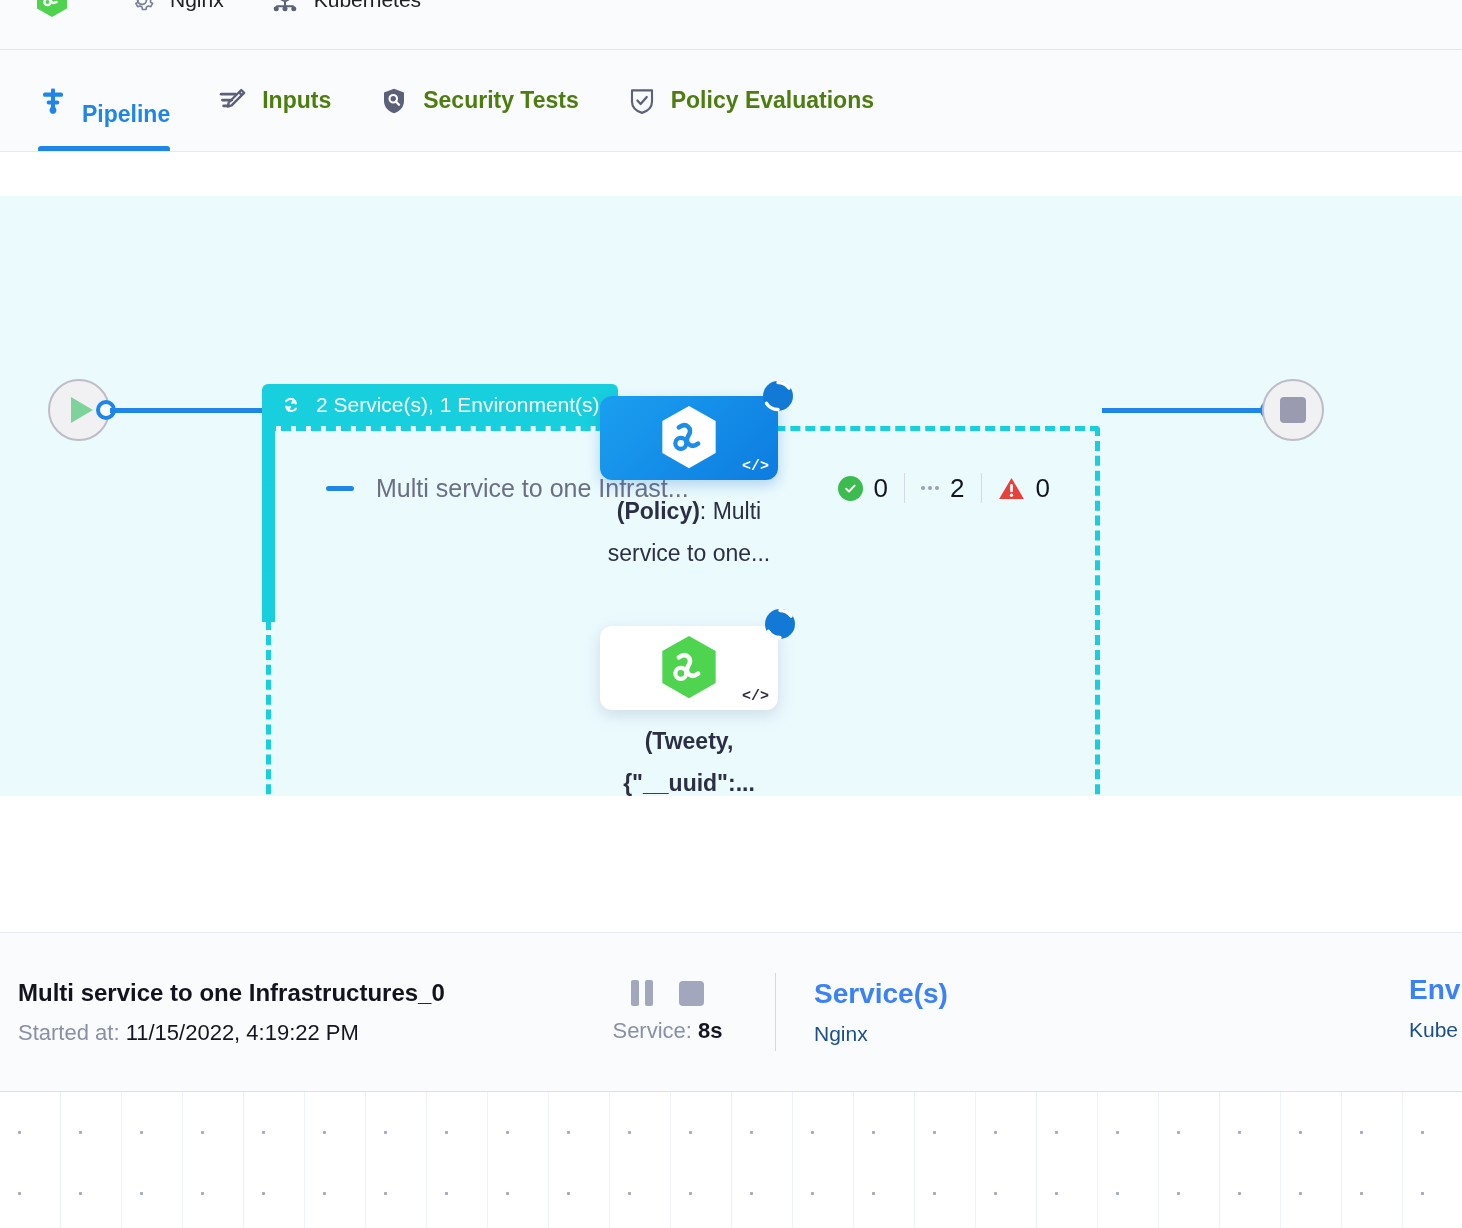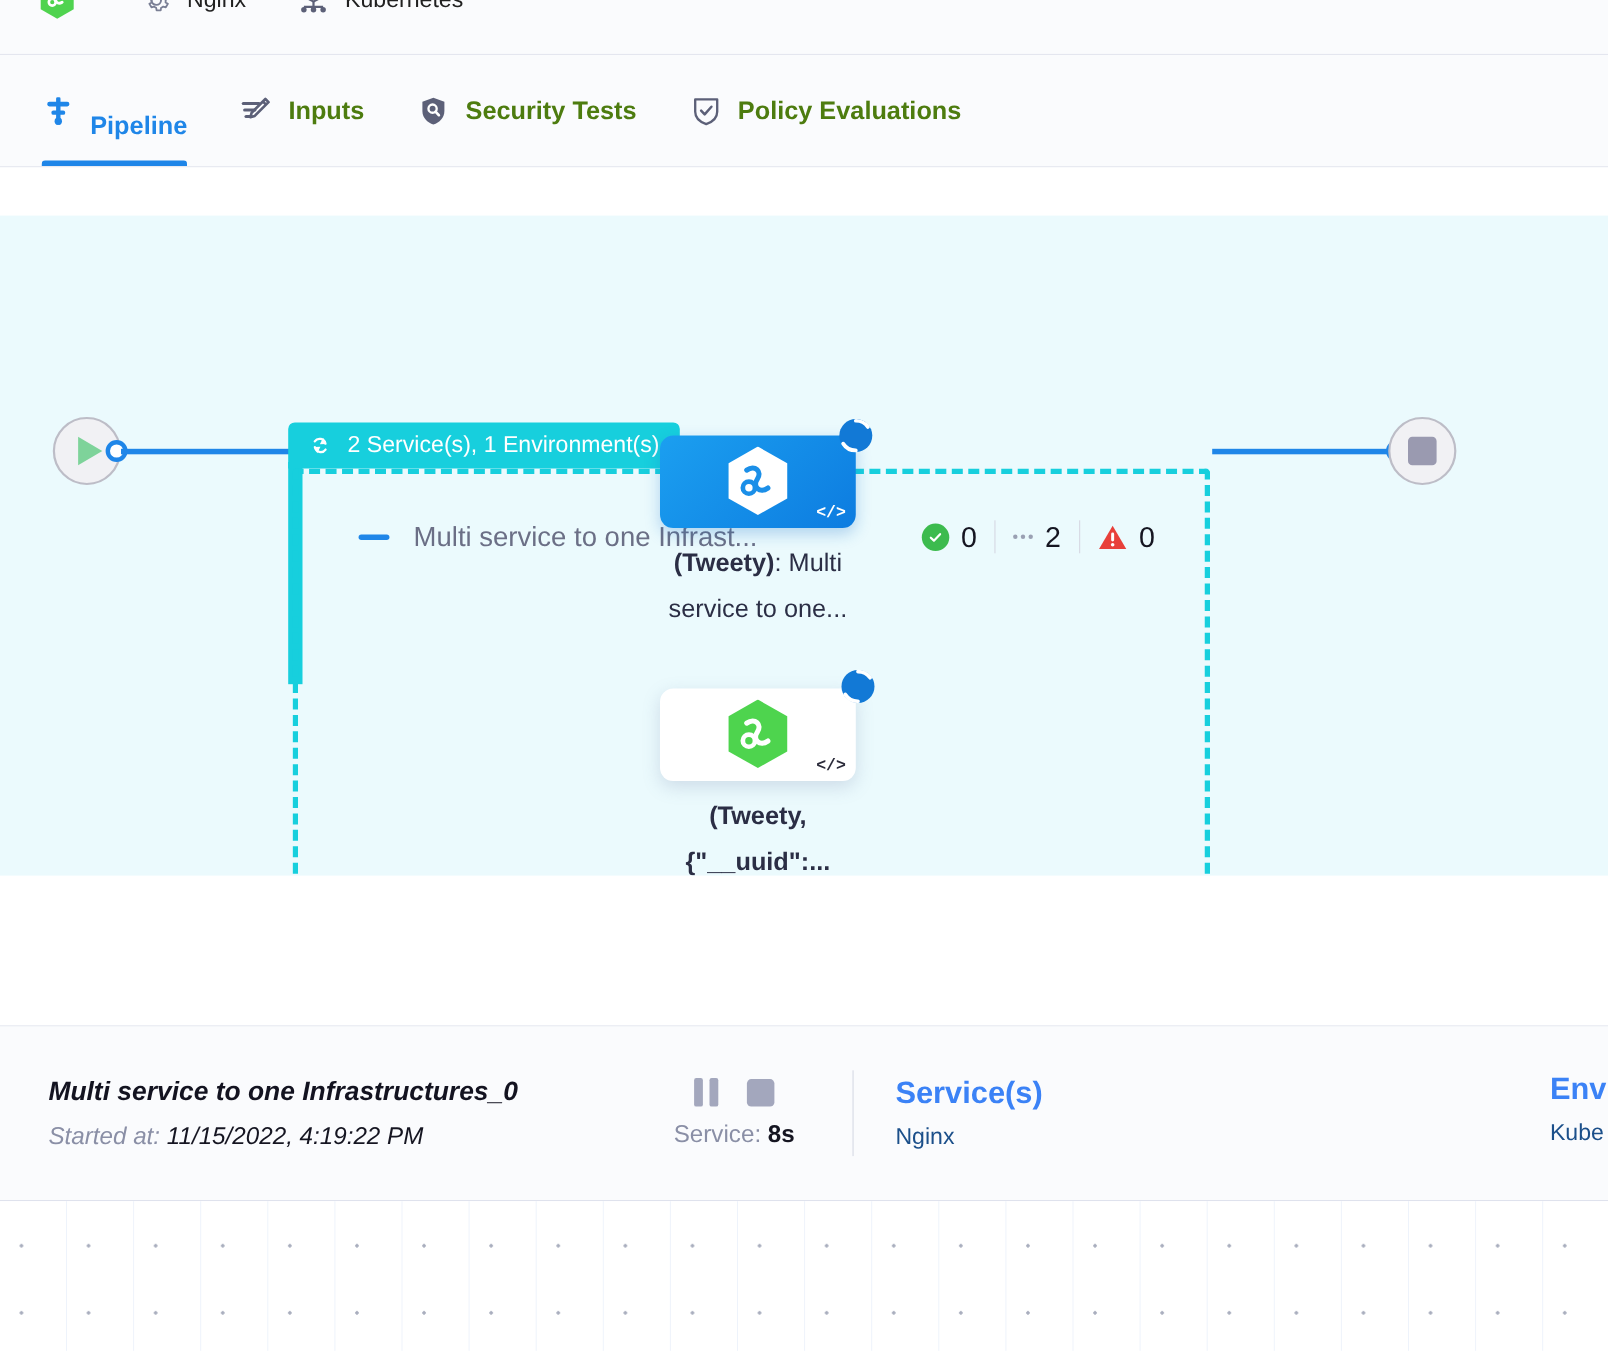"(Tweety)" b { text: Tweety -> Policy }
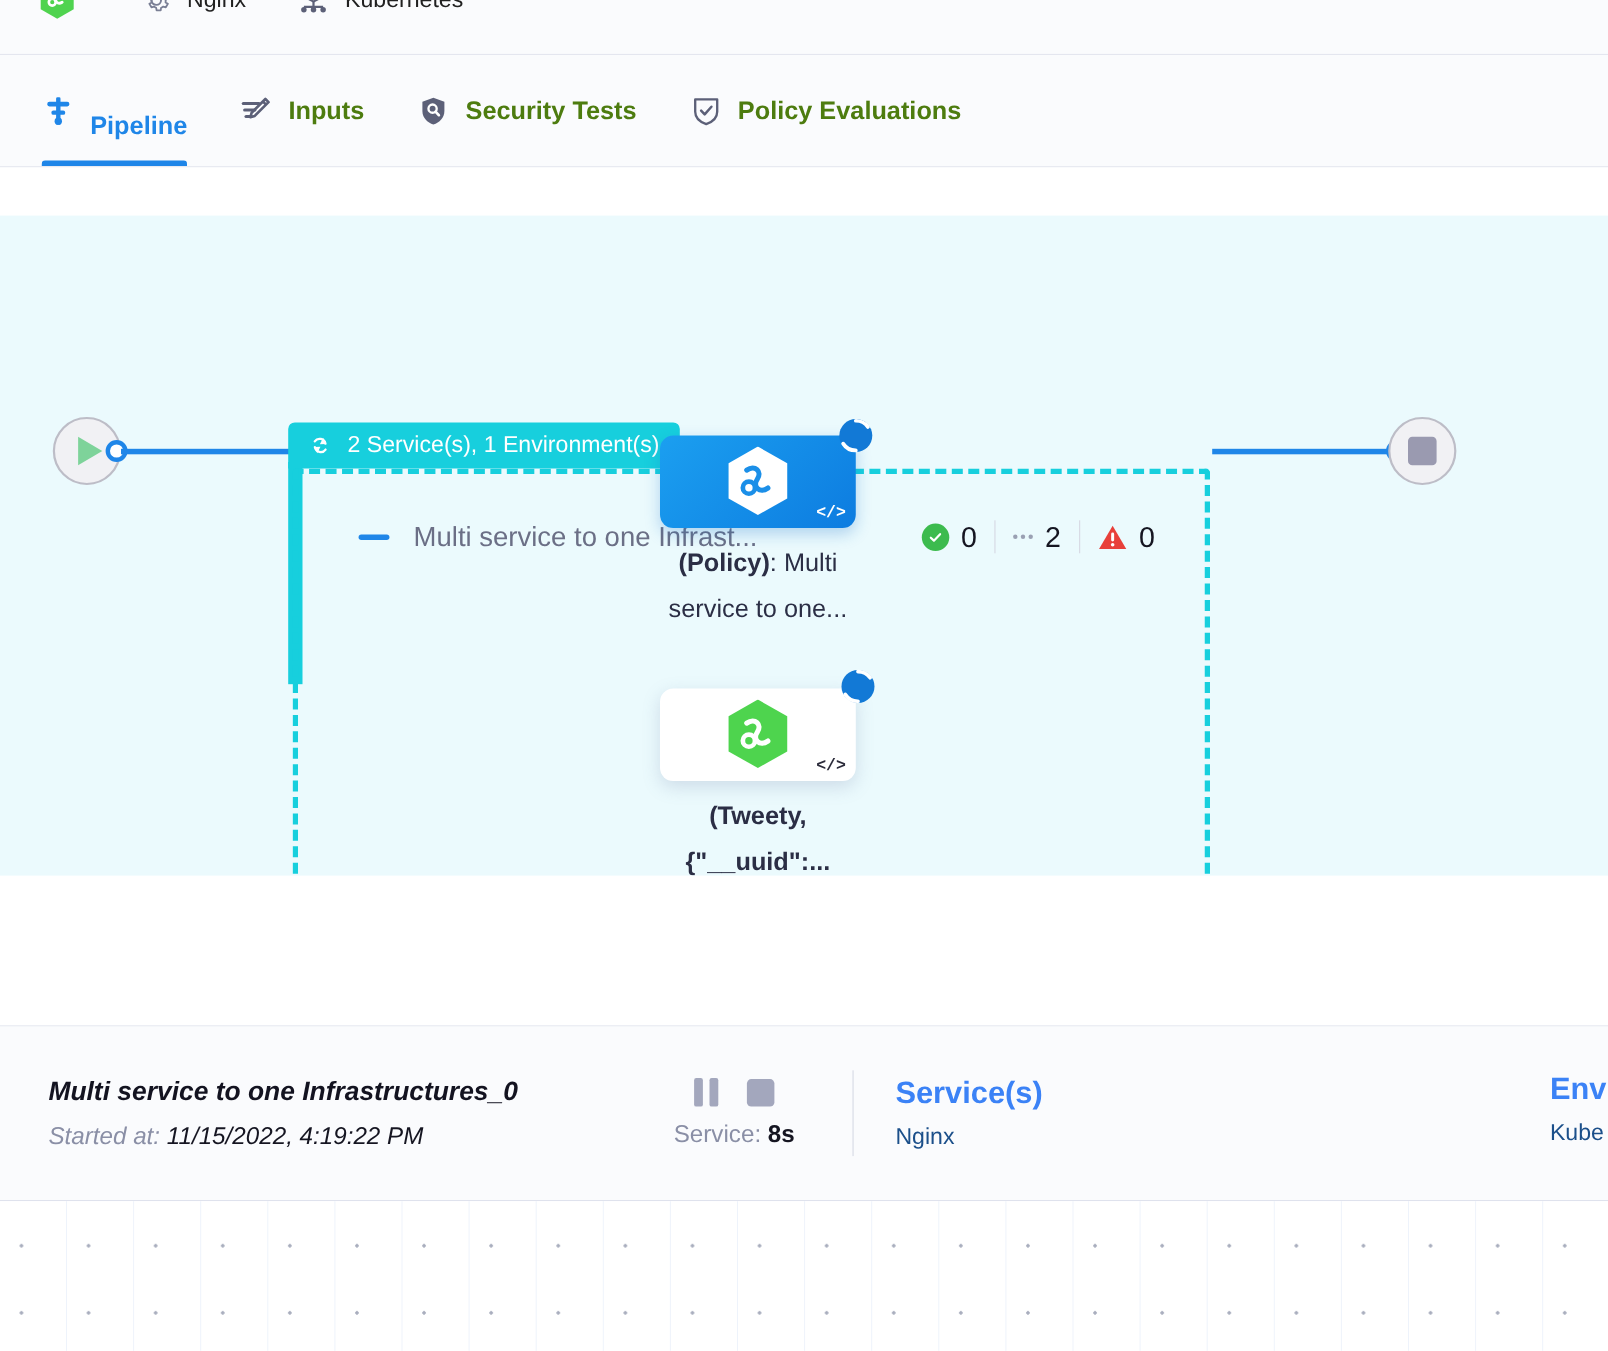"Multi service to one Infrastructures_0" .detail-left { font-style: italic -> none; padding-left: 44px -> 18px }
